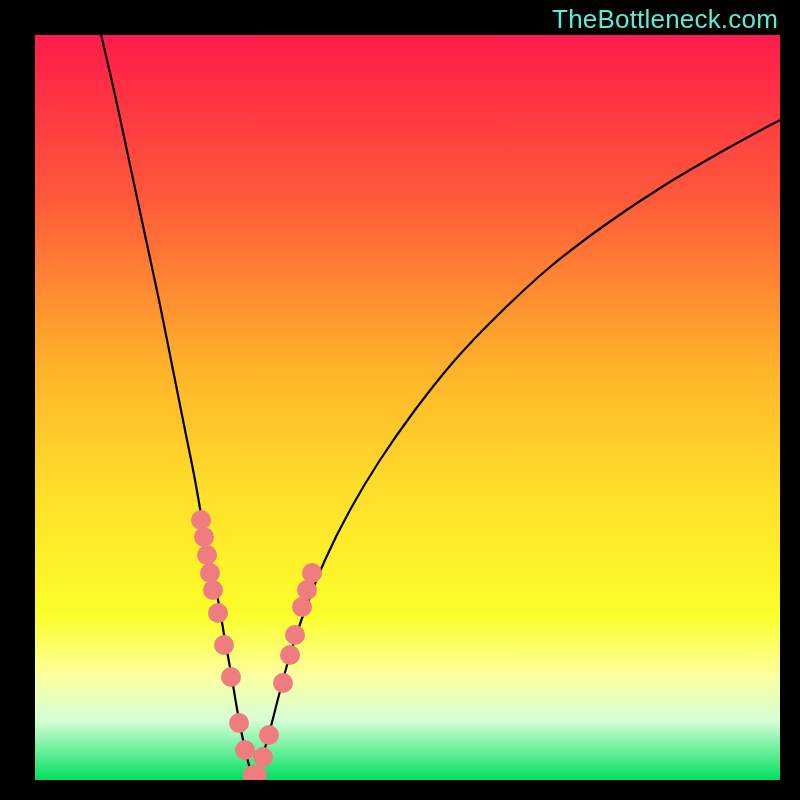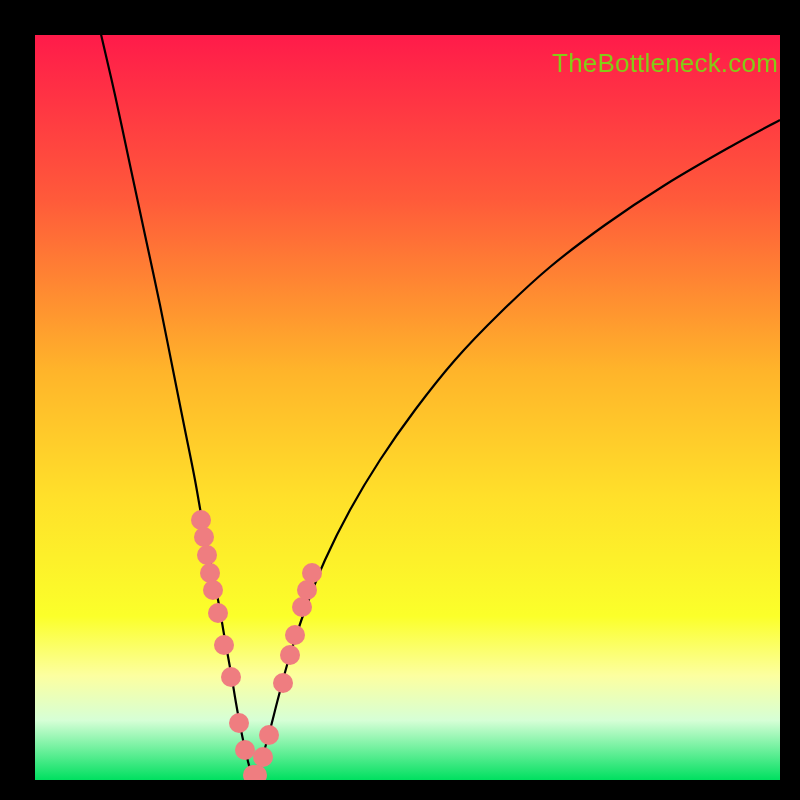"TheBottleneck.com" .watermark { color: #84cc16 -> #5eead4; margin-top: 44px -> none }
